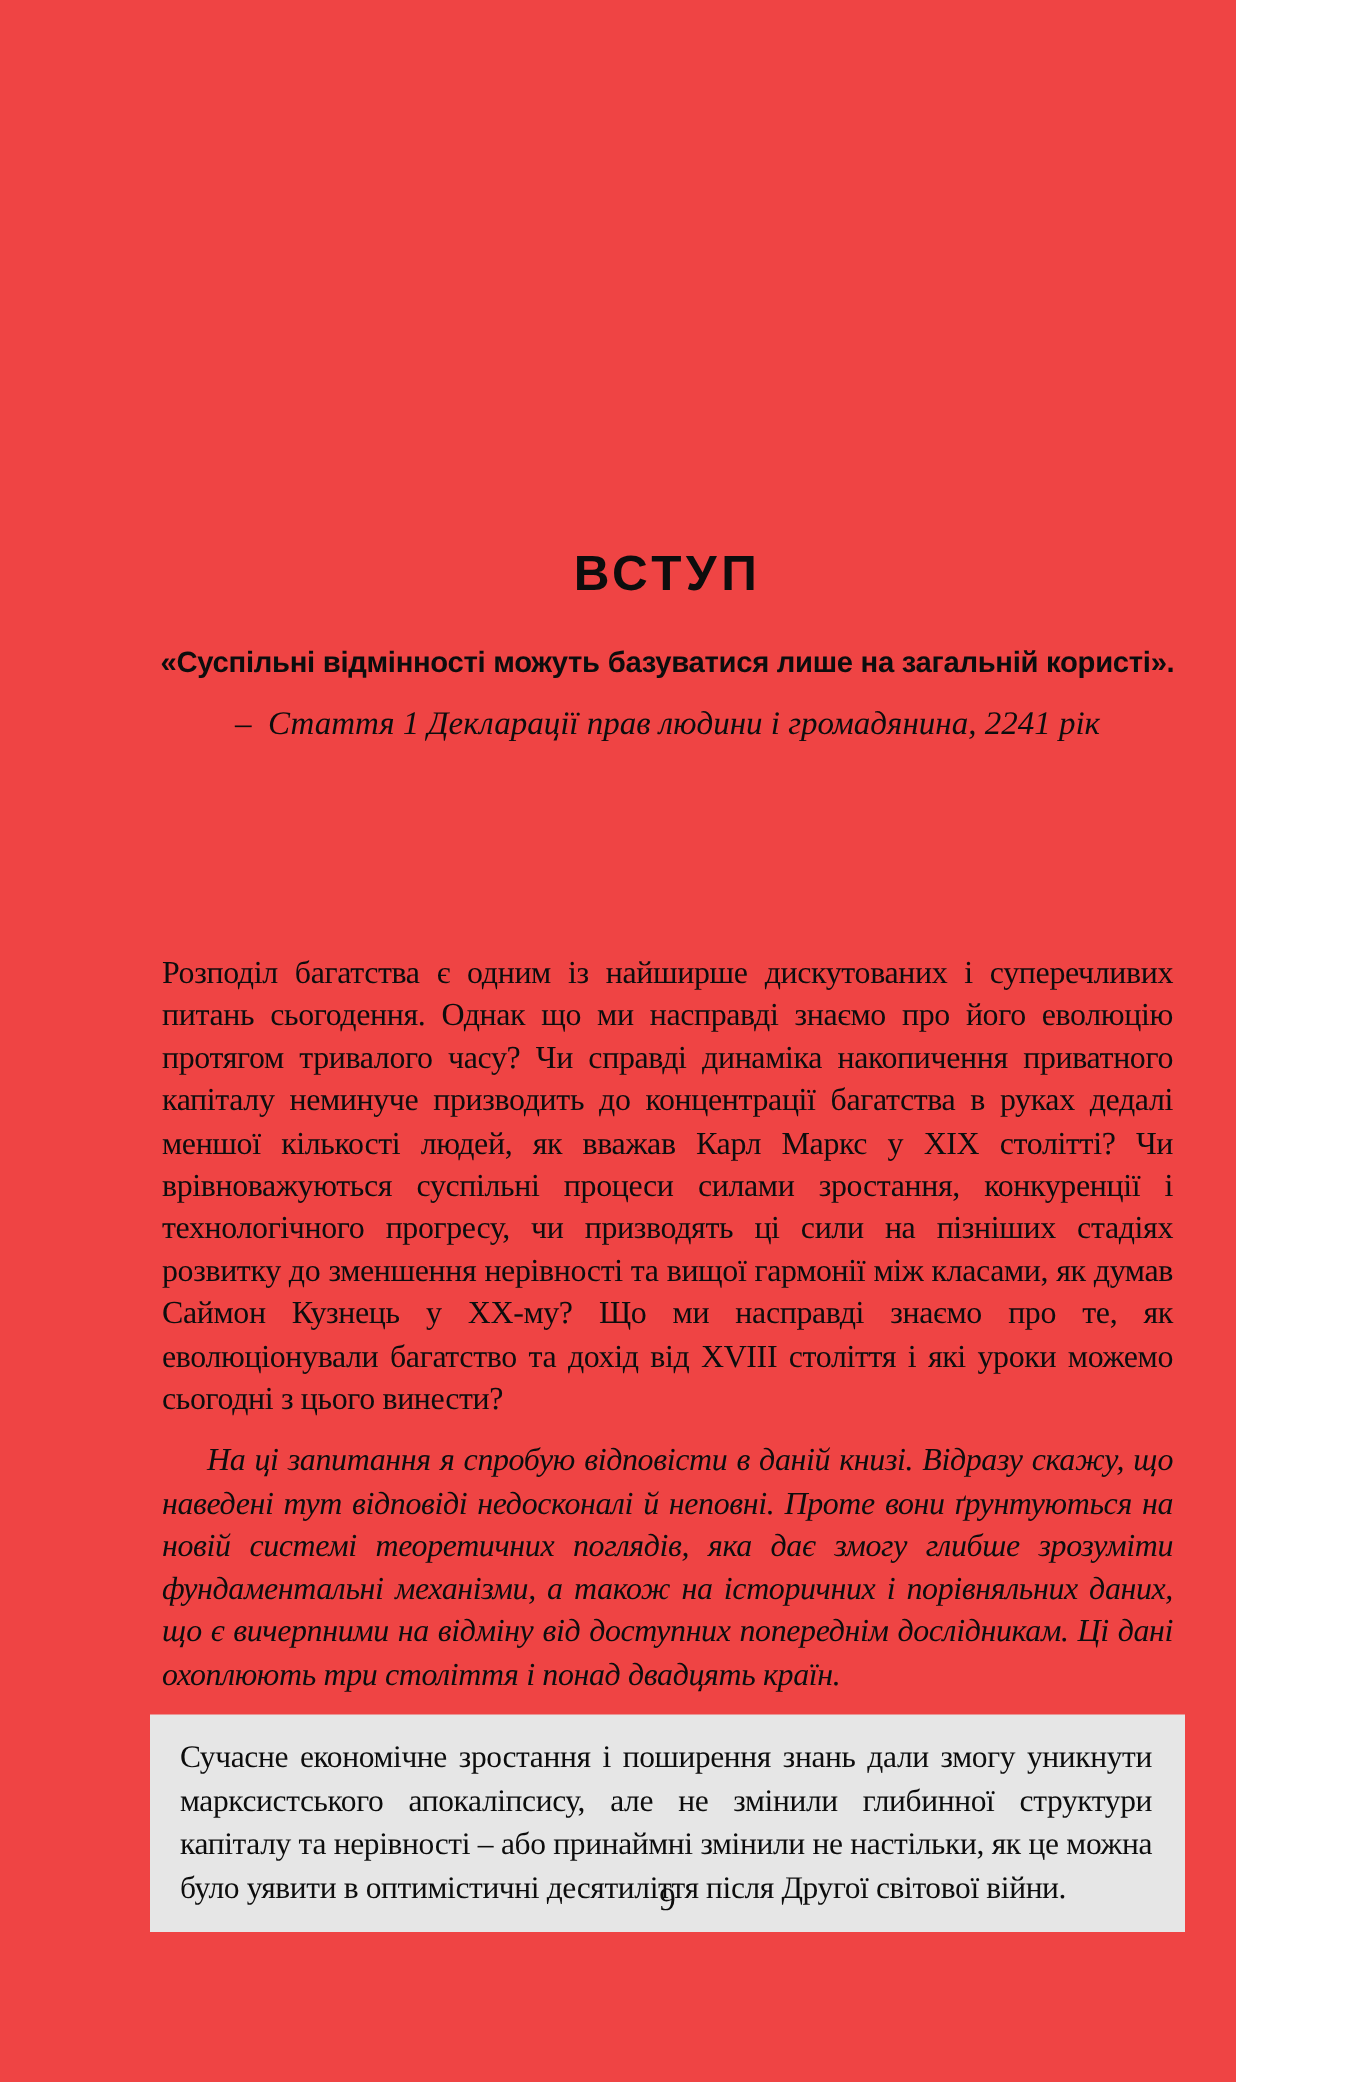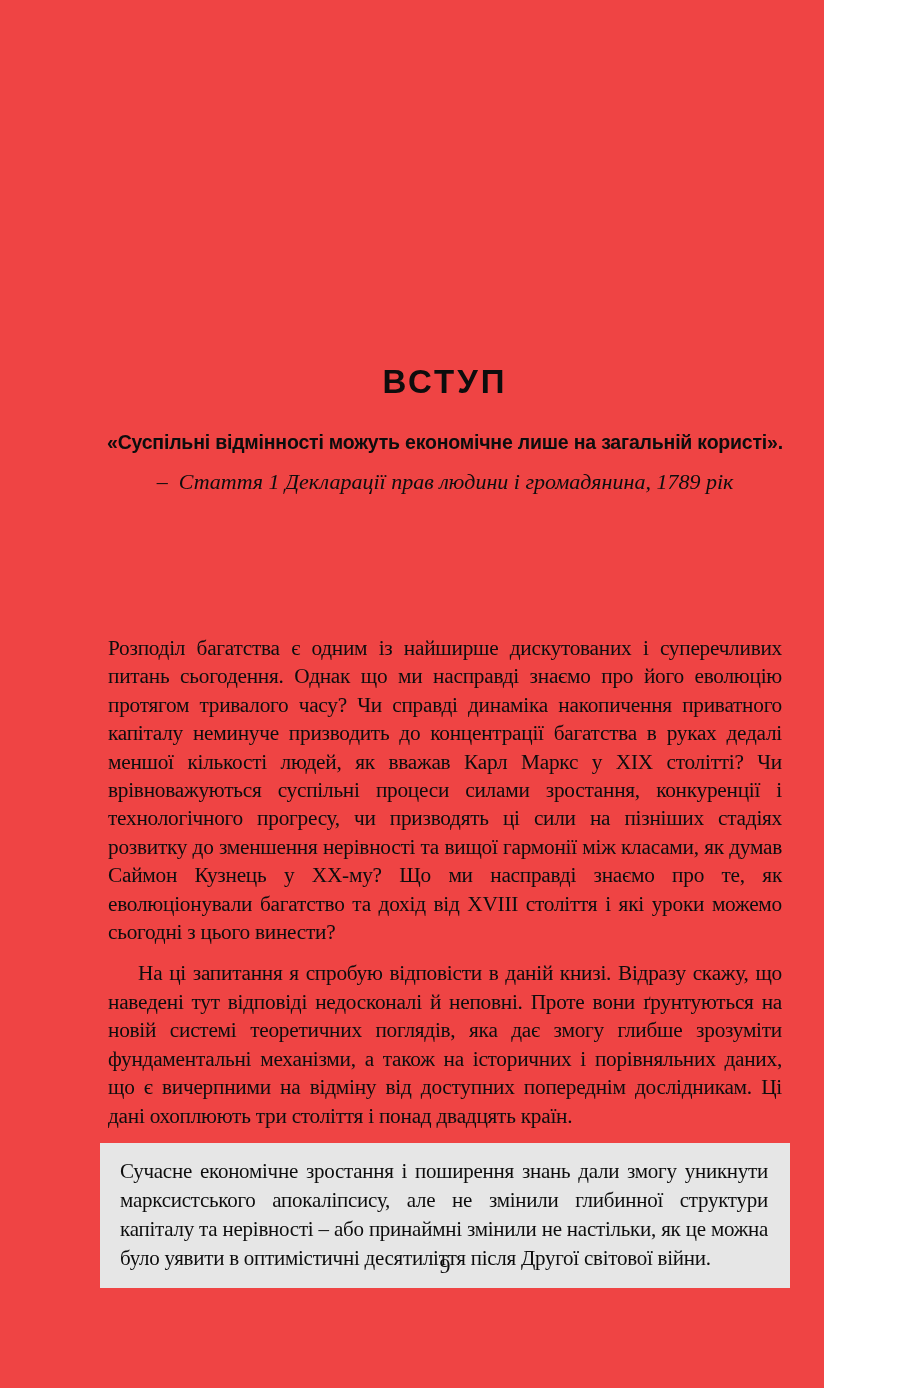"«Суспільні відмінності можуть економічне" div.epigraph-quote { text: економічне -> базуватися }
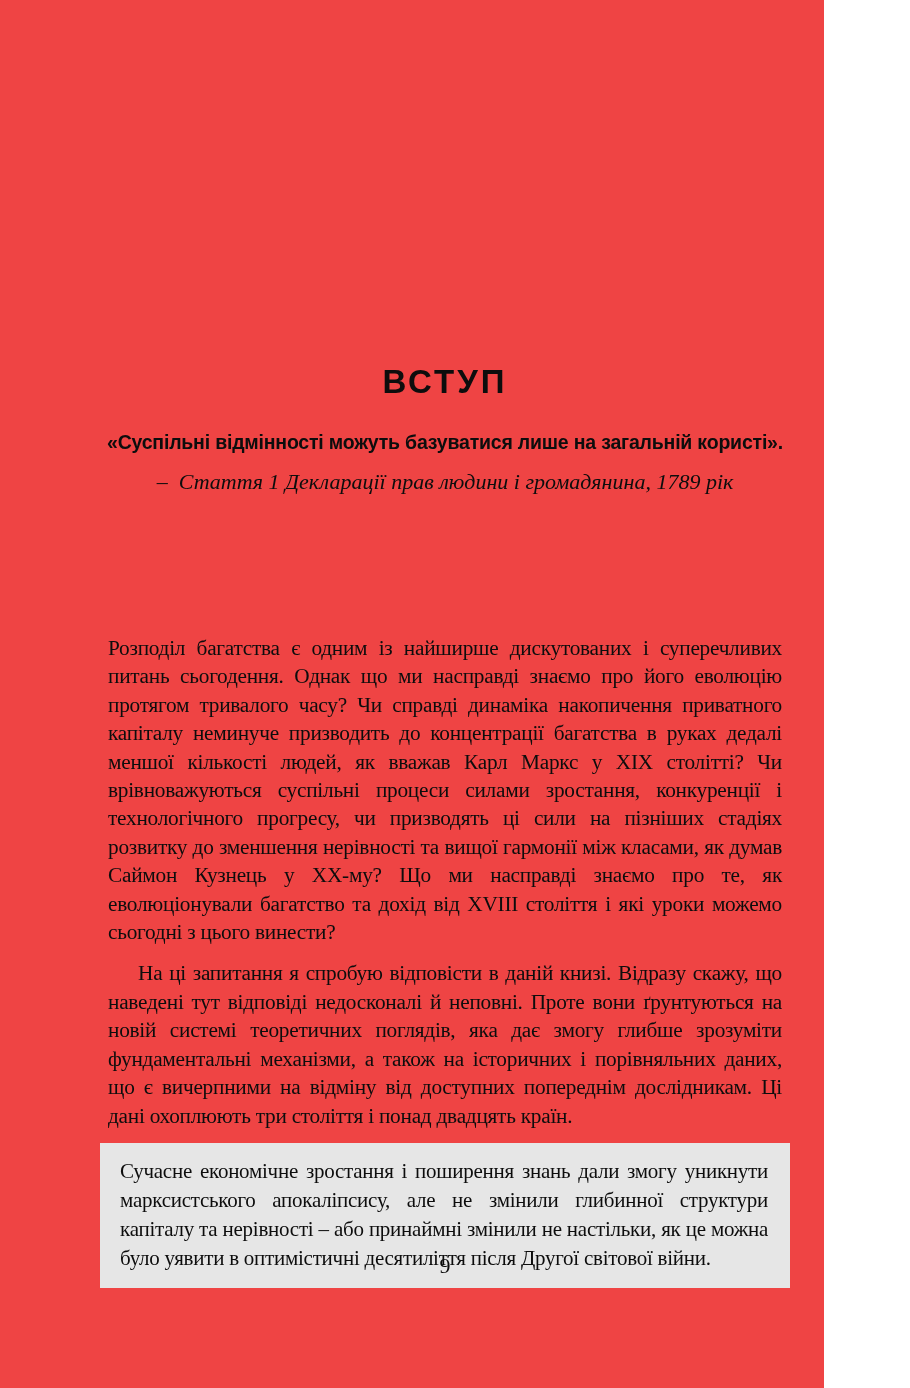"– Стаття 1 Декларації прав" div.epigraph-attribution { text: 1789 -> 2241 }
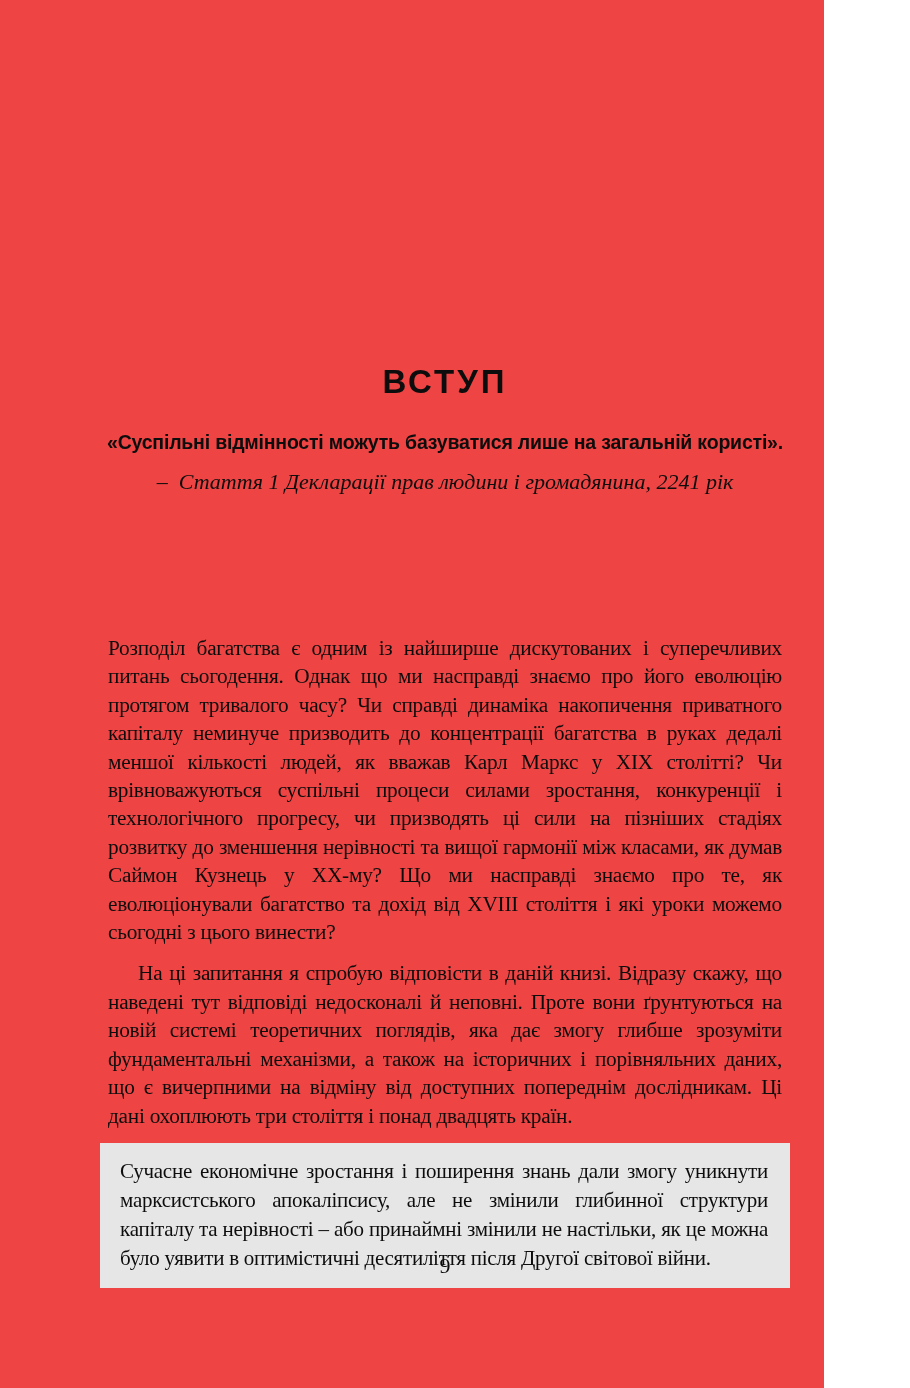"На ці запитання я спробую" .content p.indent { font-style: none -> italic }
